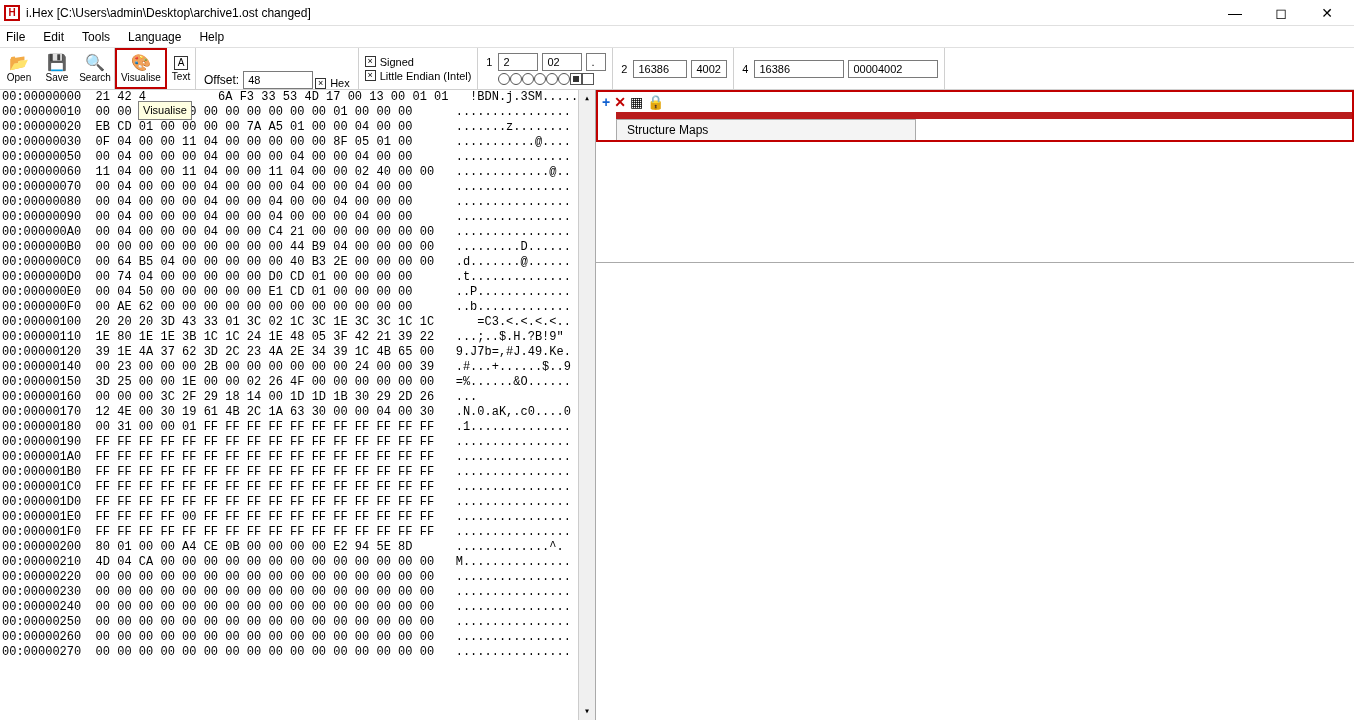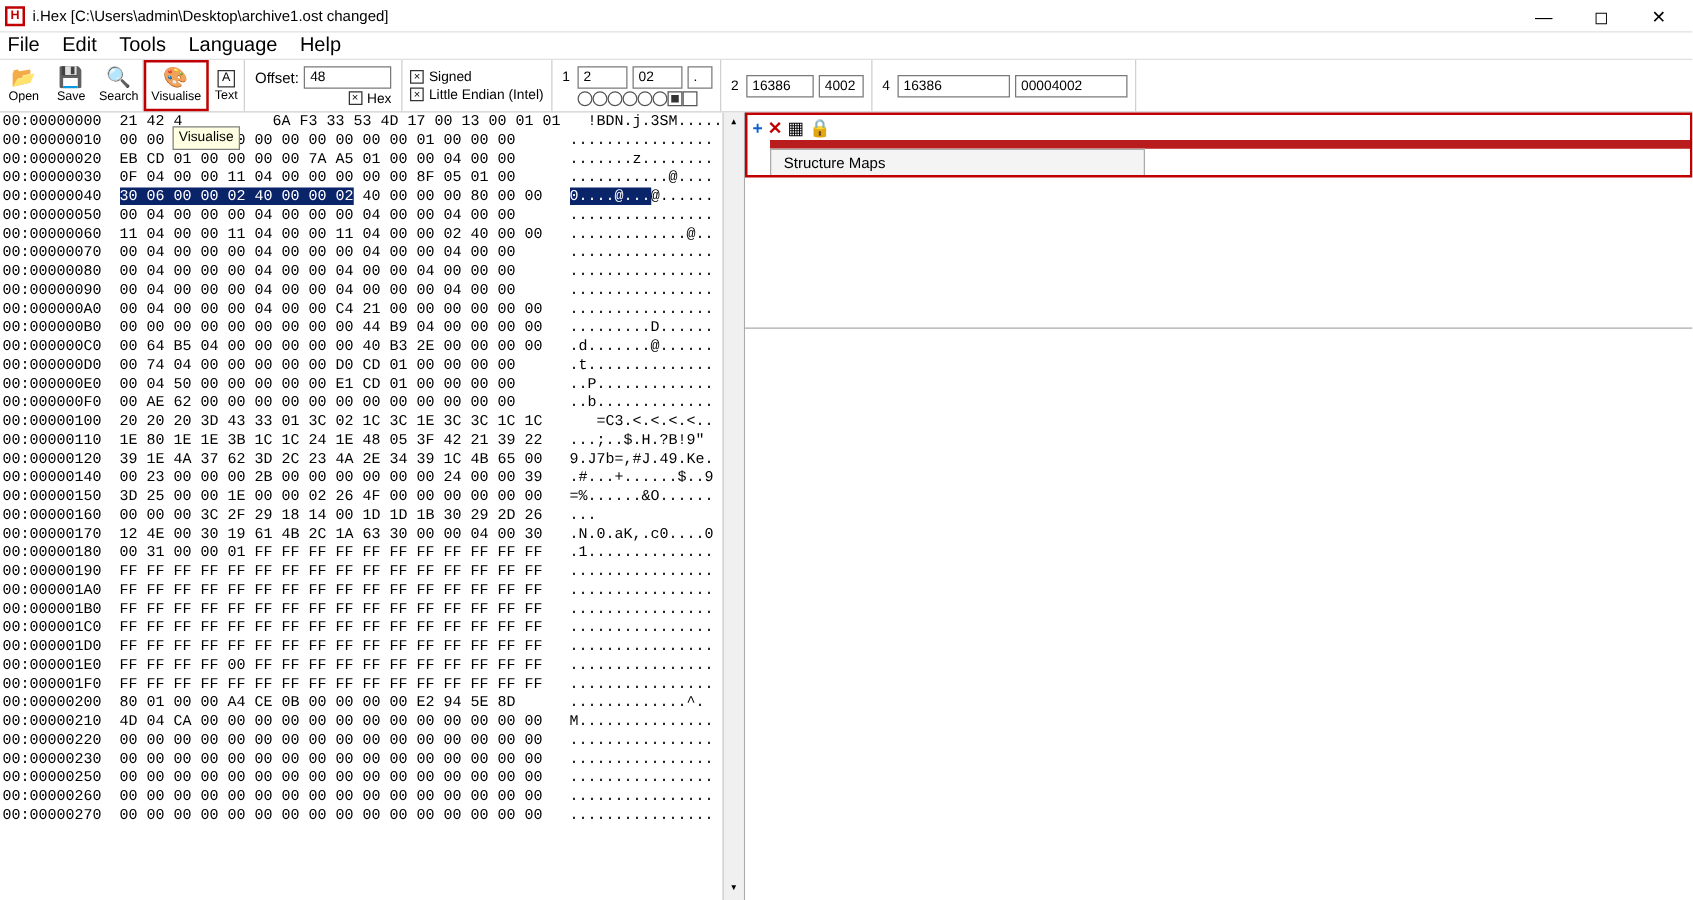"File" .menubar span { font-size: 16px -> 12px }
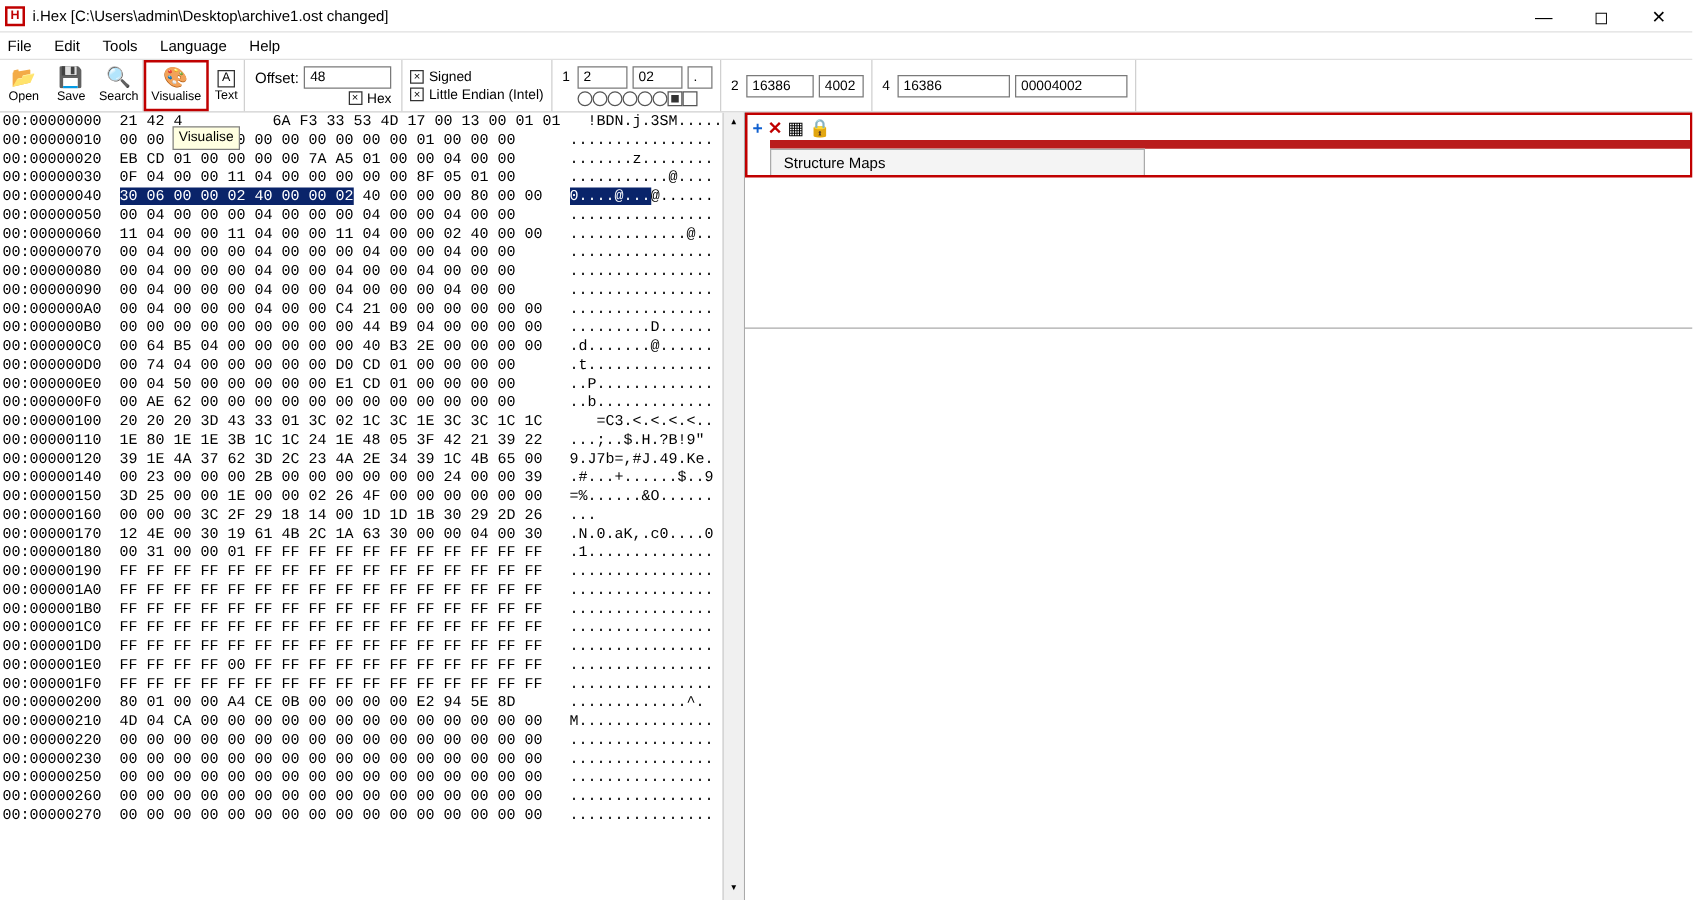"Offset:" .offset-group { align-items: none -> flex-end; flex-direction: column -> row }
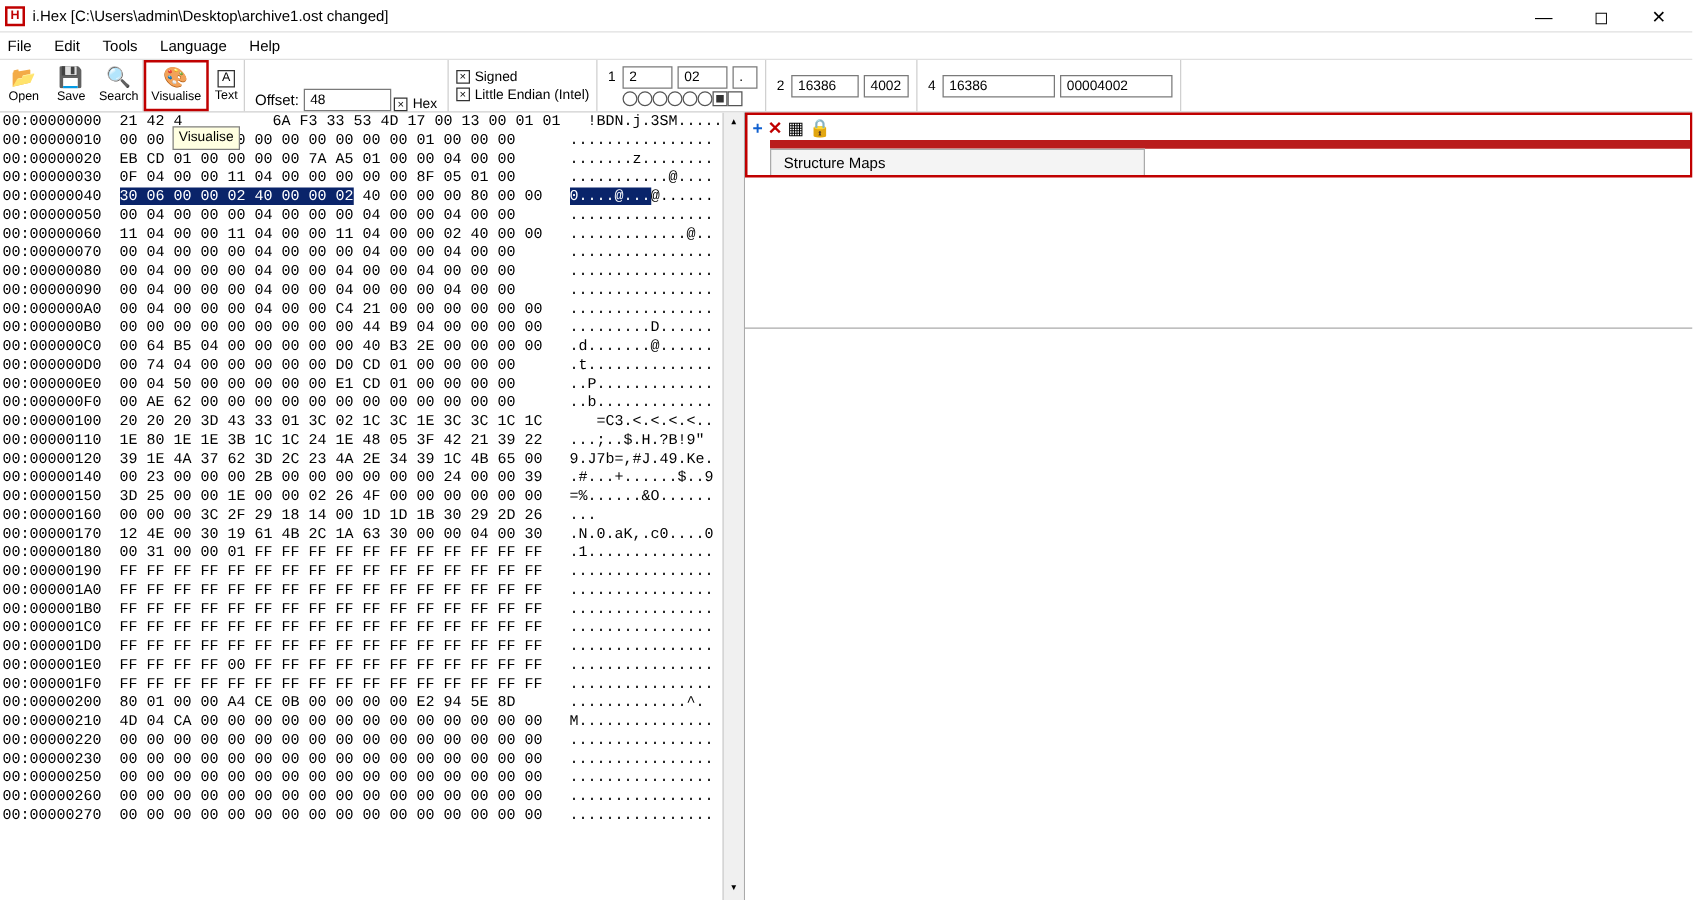"00:00000040 30 06 00 00" div.hexrow { html: <div><span>00:00000040</span> <span>30 06 00 00 02 40 00 00 02</span> 40 00 00 00 80 00 00 <span>0....@...</span>@......</div> -> none }
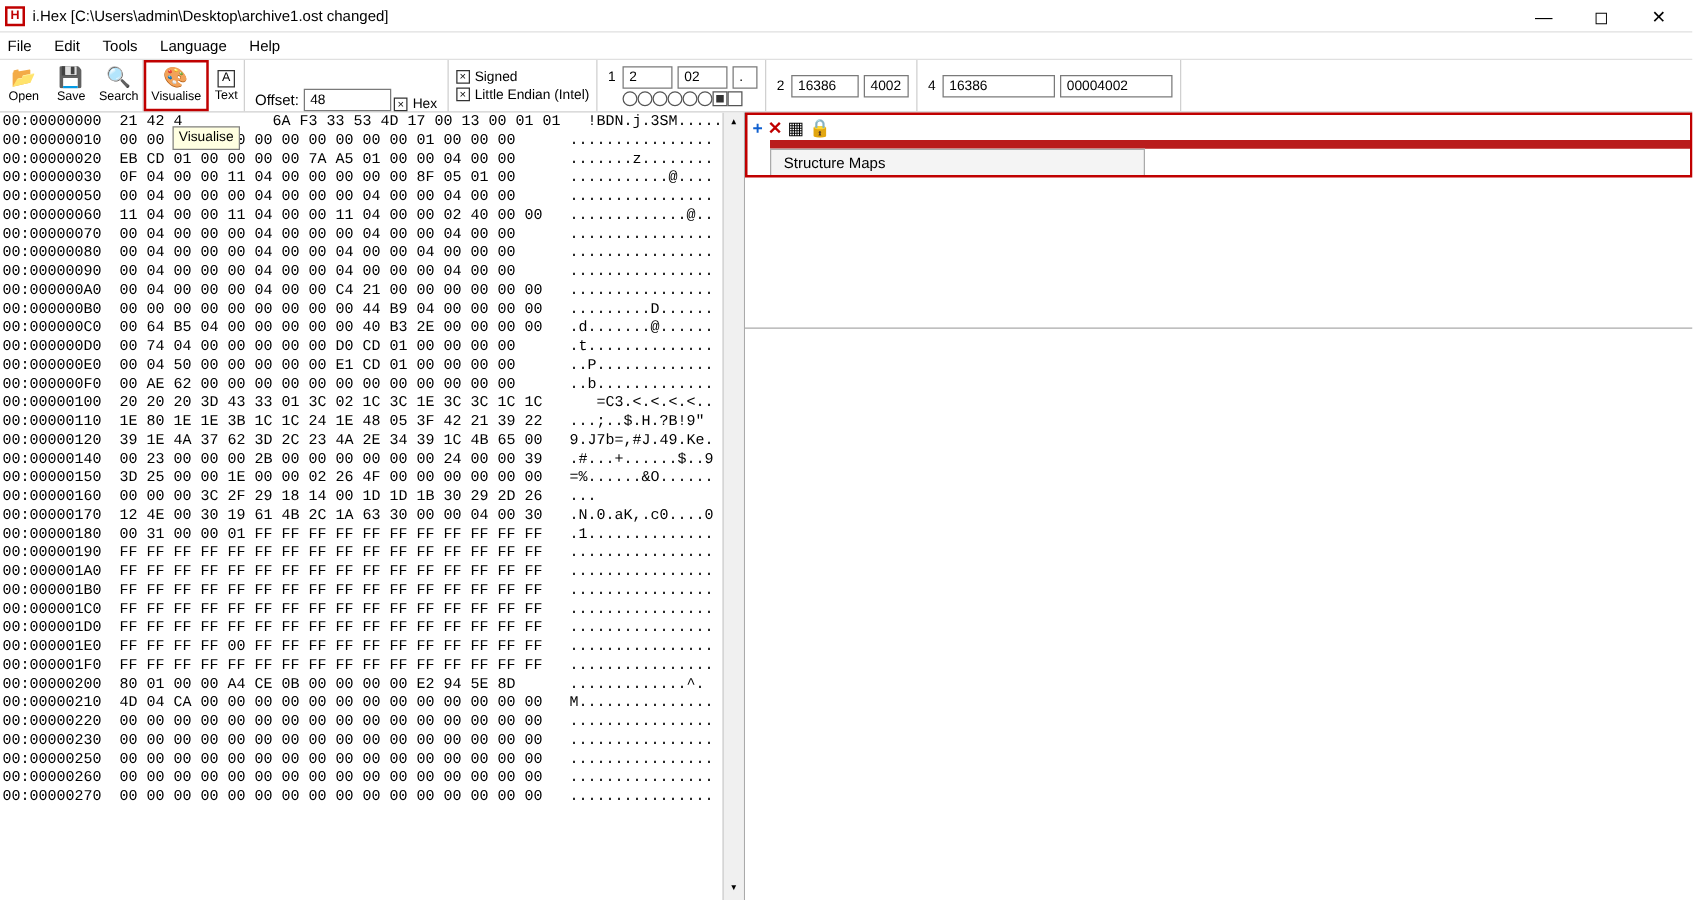"00:00000240 00 00 00 00" div.hexrow { html: none -> <div><span>00:00000240</span> 00 00 00 00 00 00 00 00 00 00 00 00 00 00 00 00 ................</div> }
